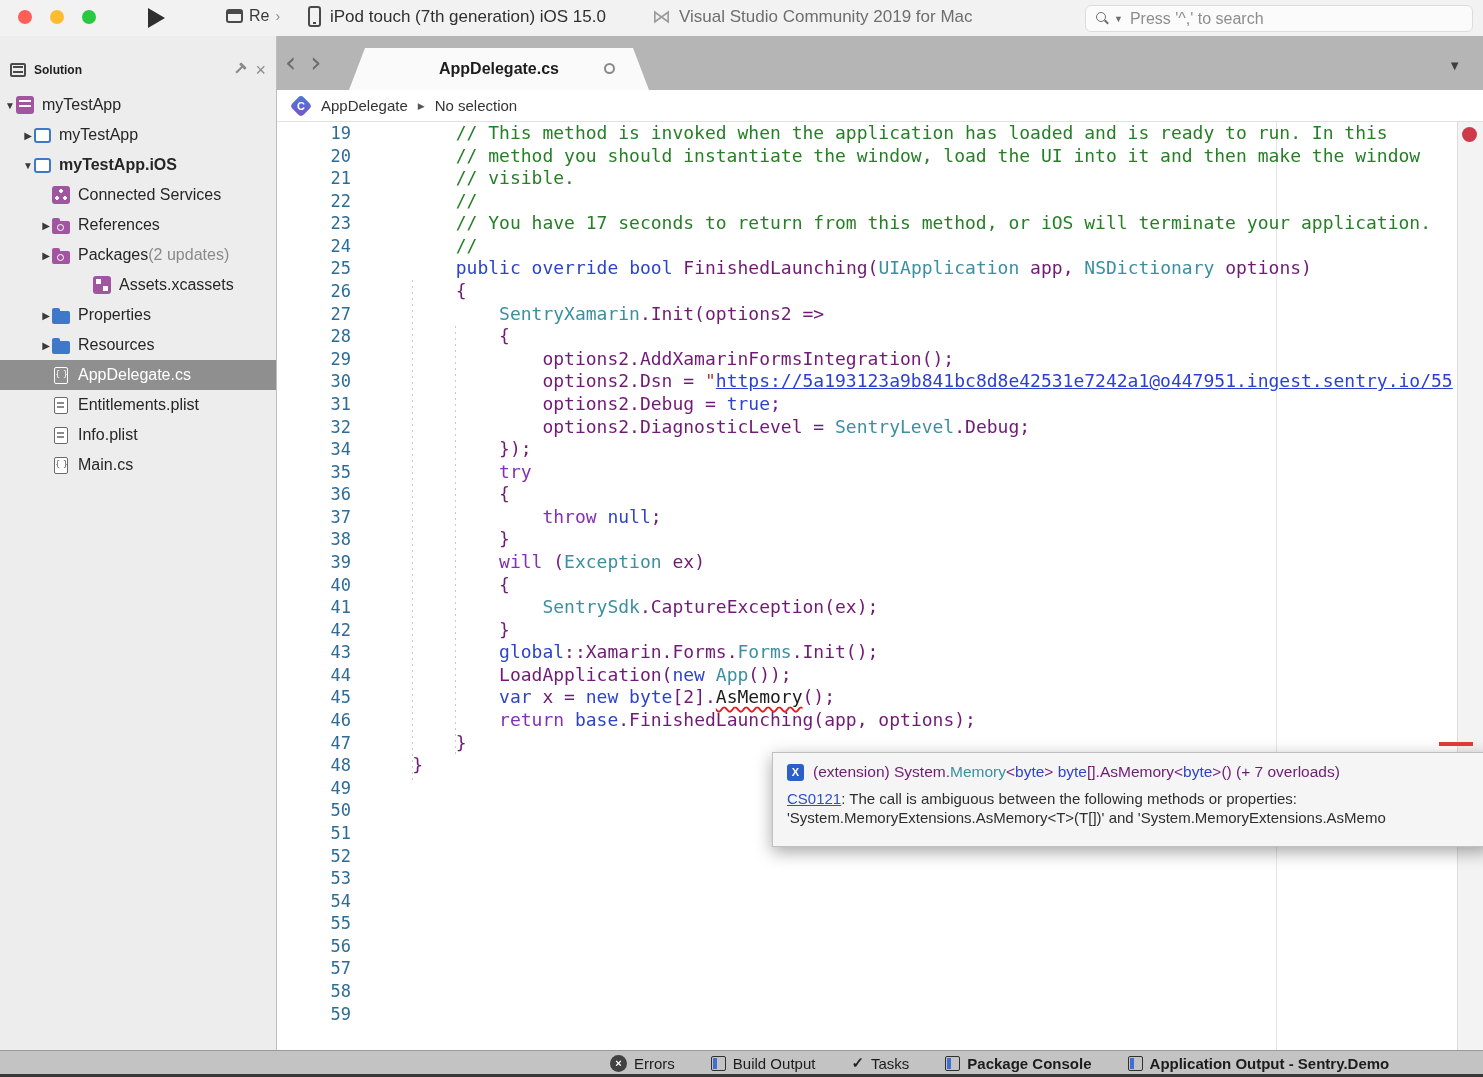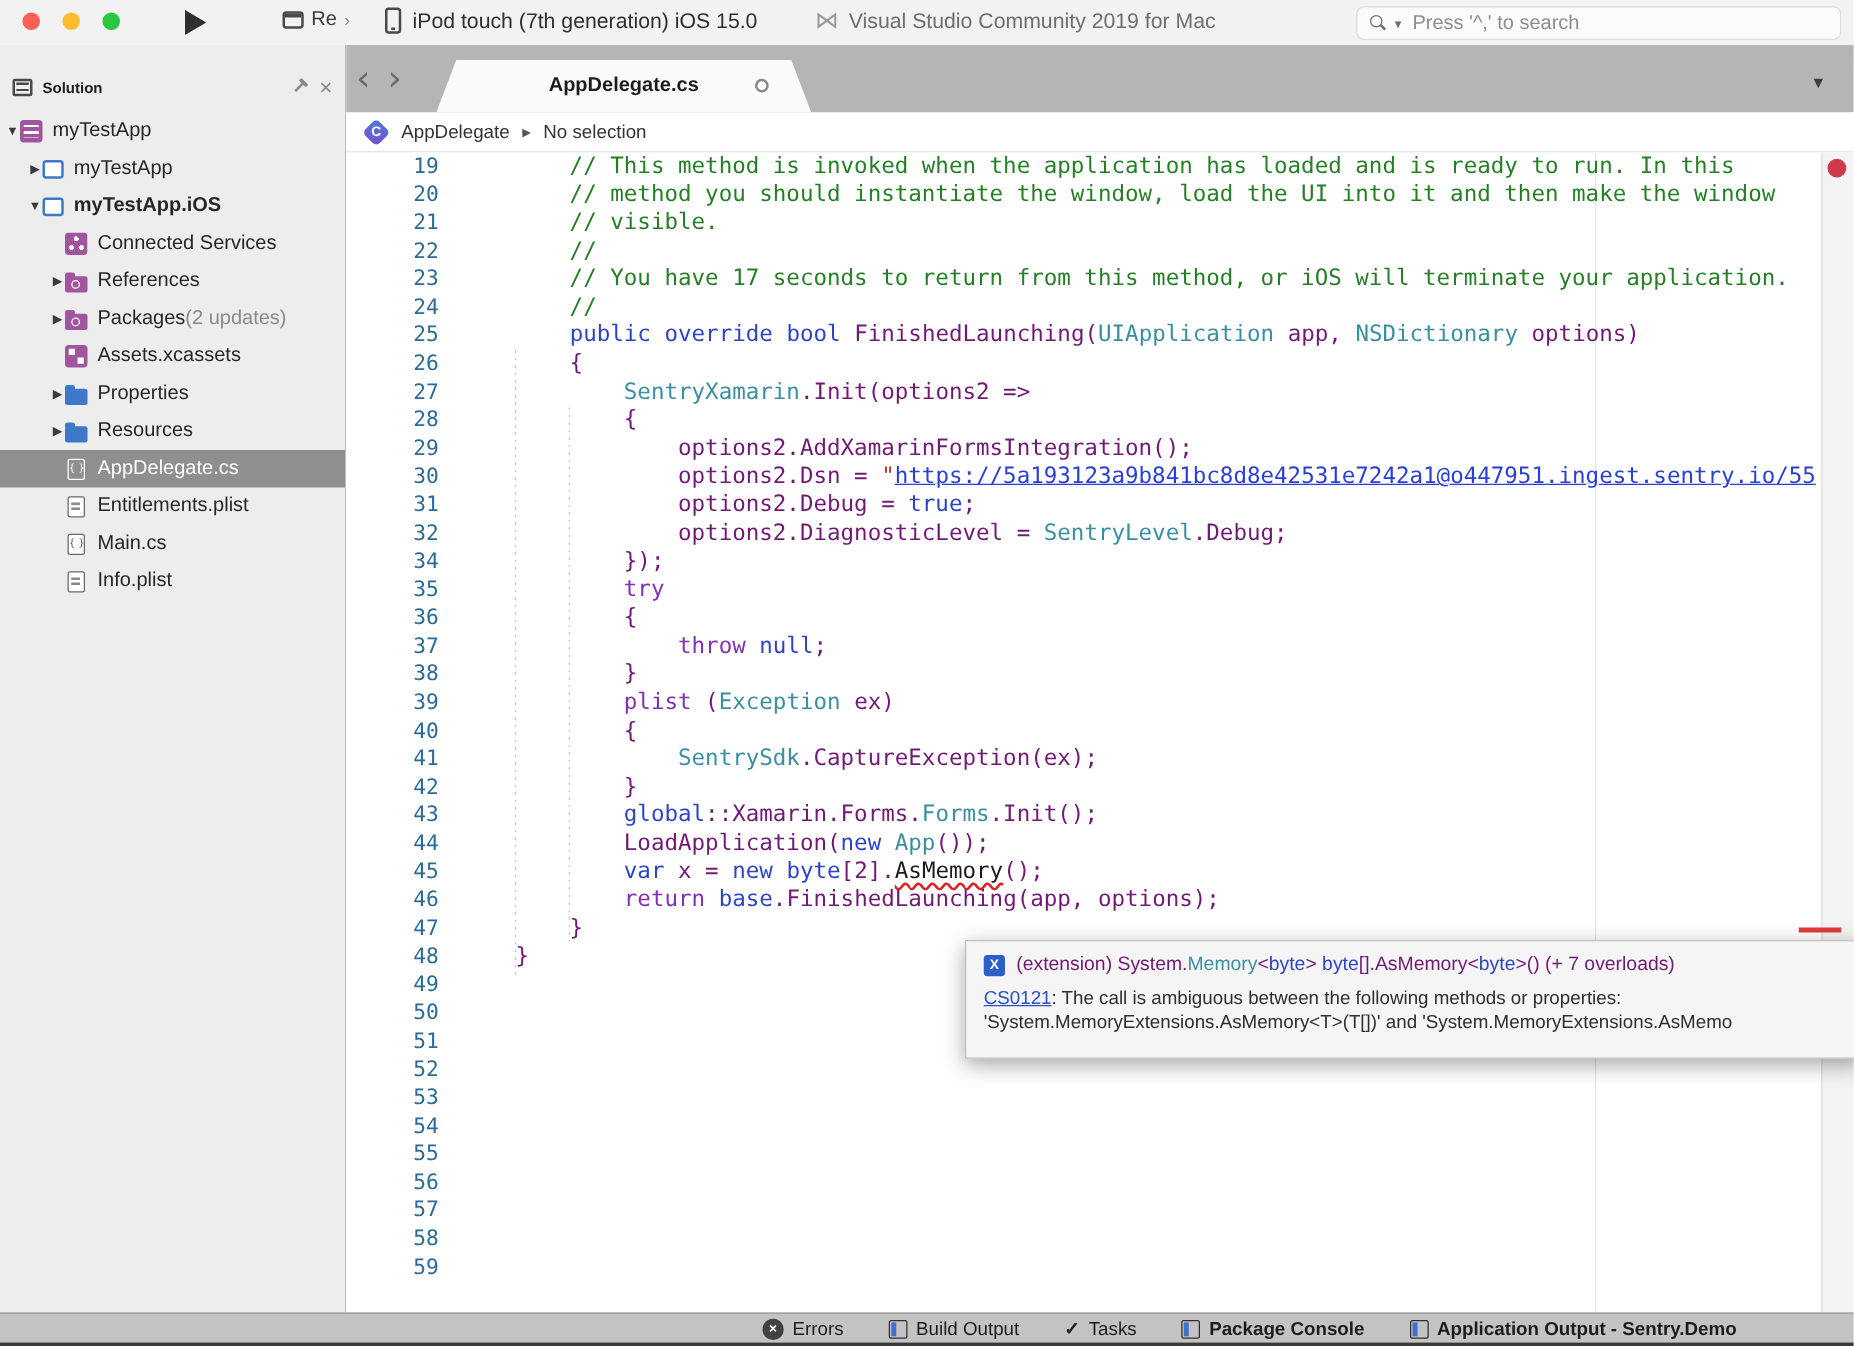"Assets.xcassets" div.tree-row { margin-left: none -> 41px }
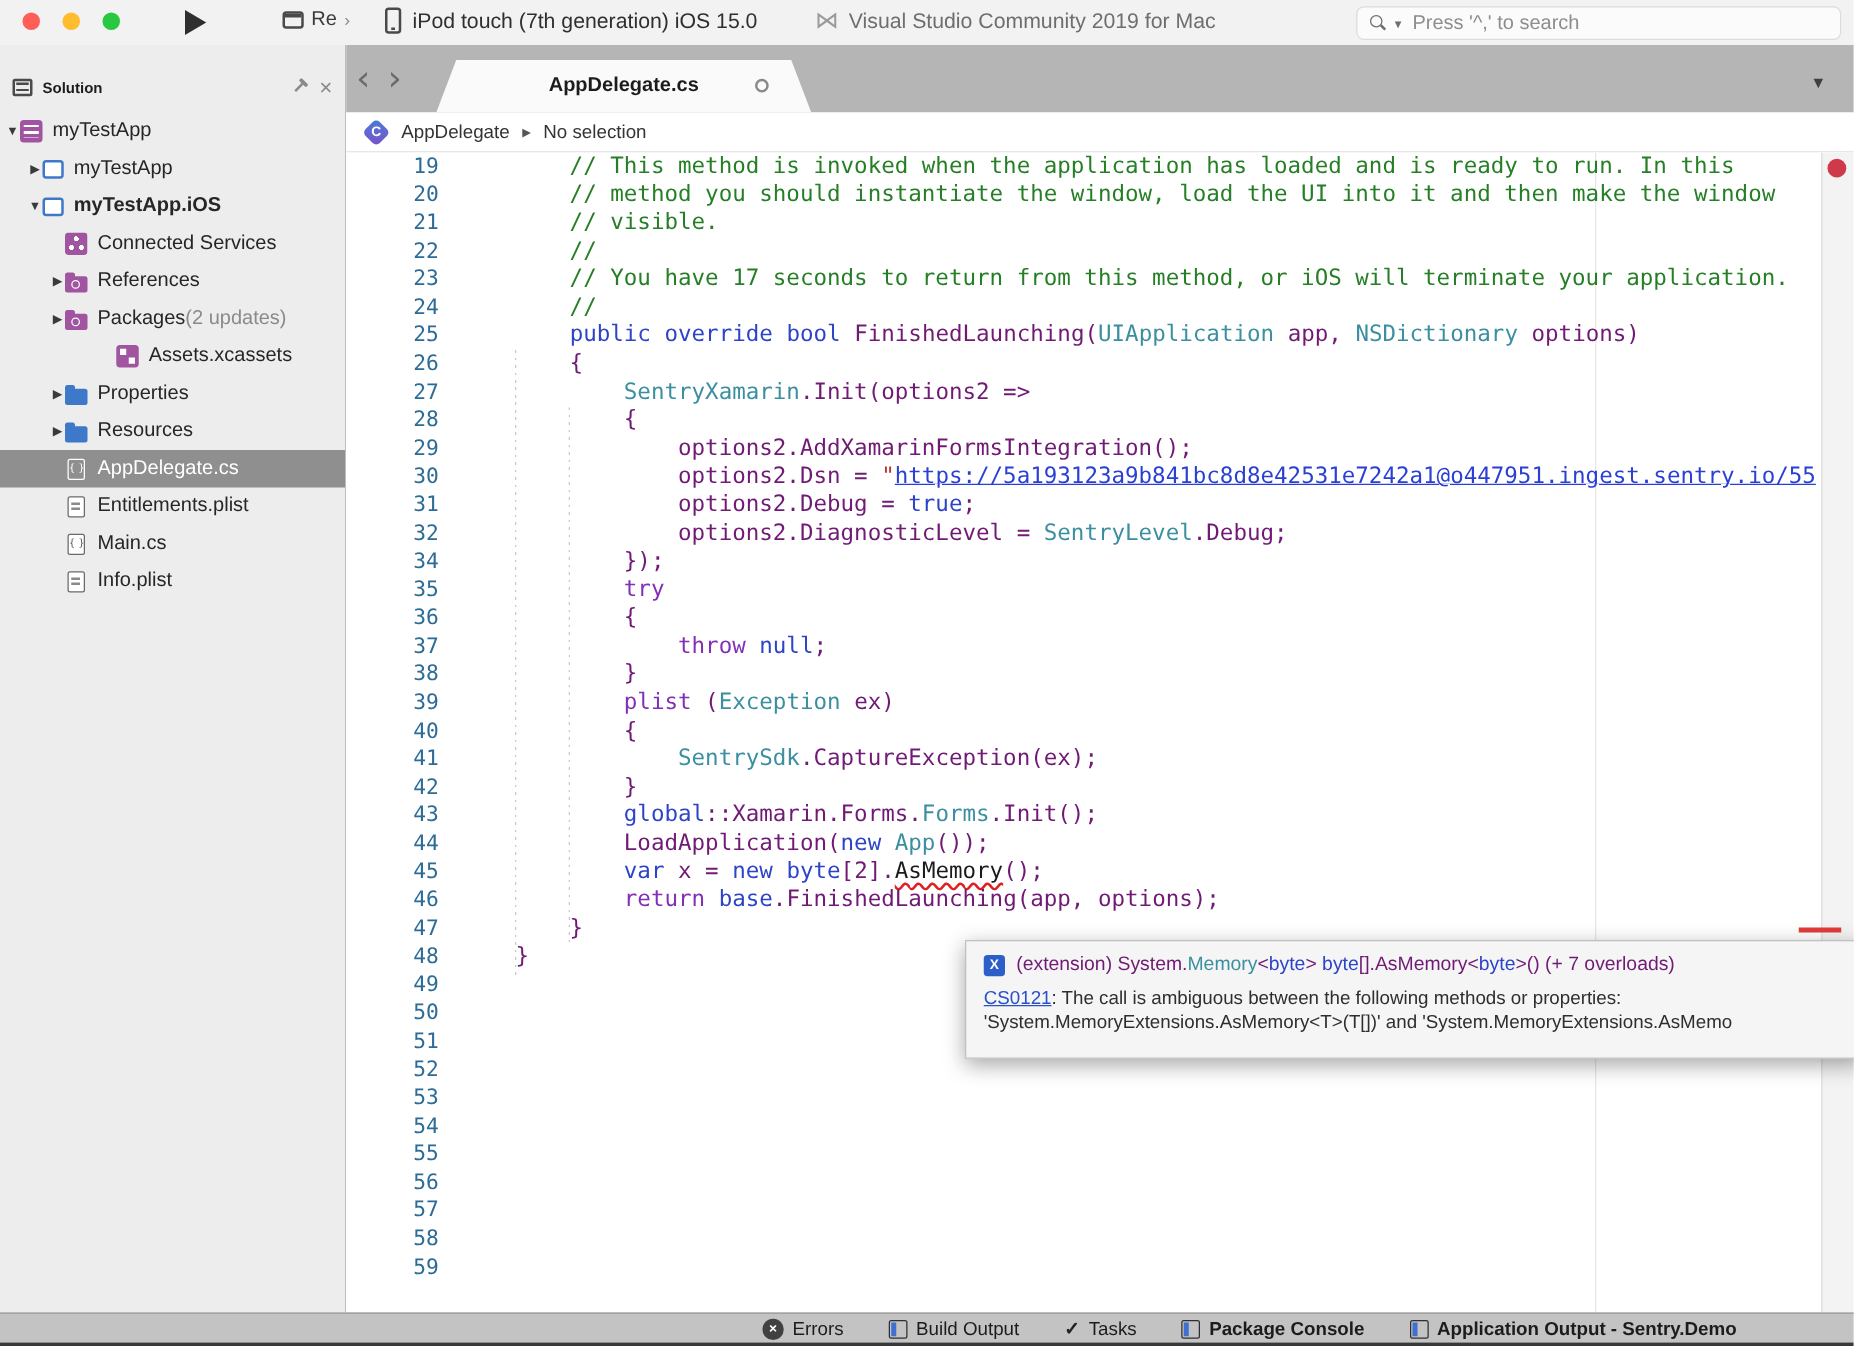"Main.cs" div.tree-row { order: before "Info.plist" -> after "Info.plist" }
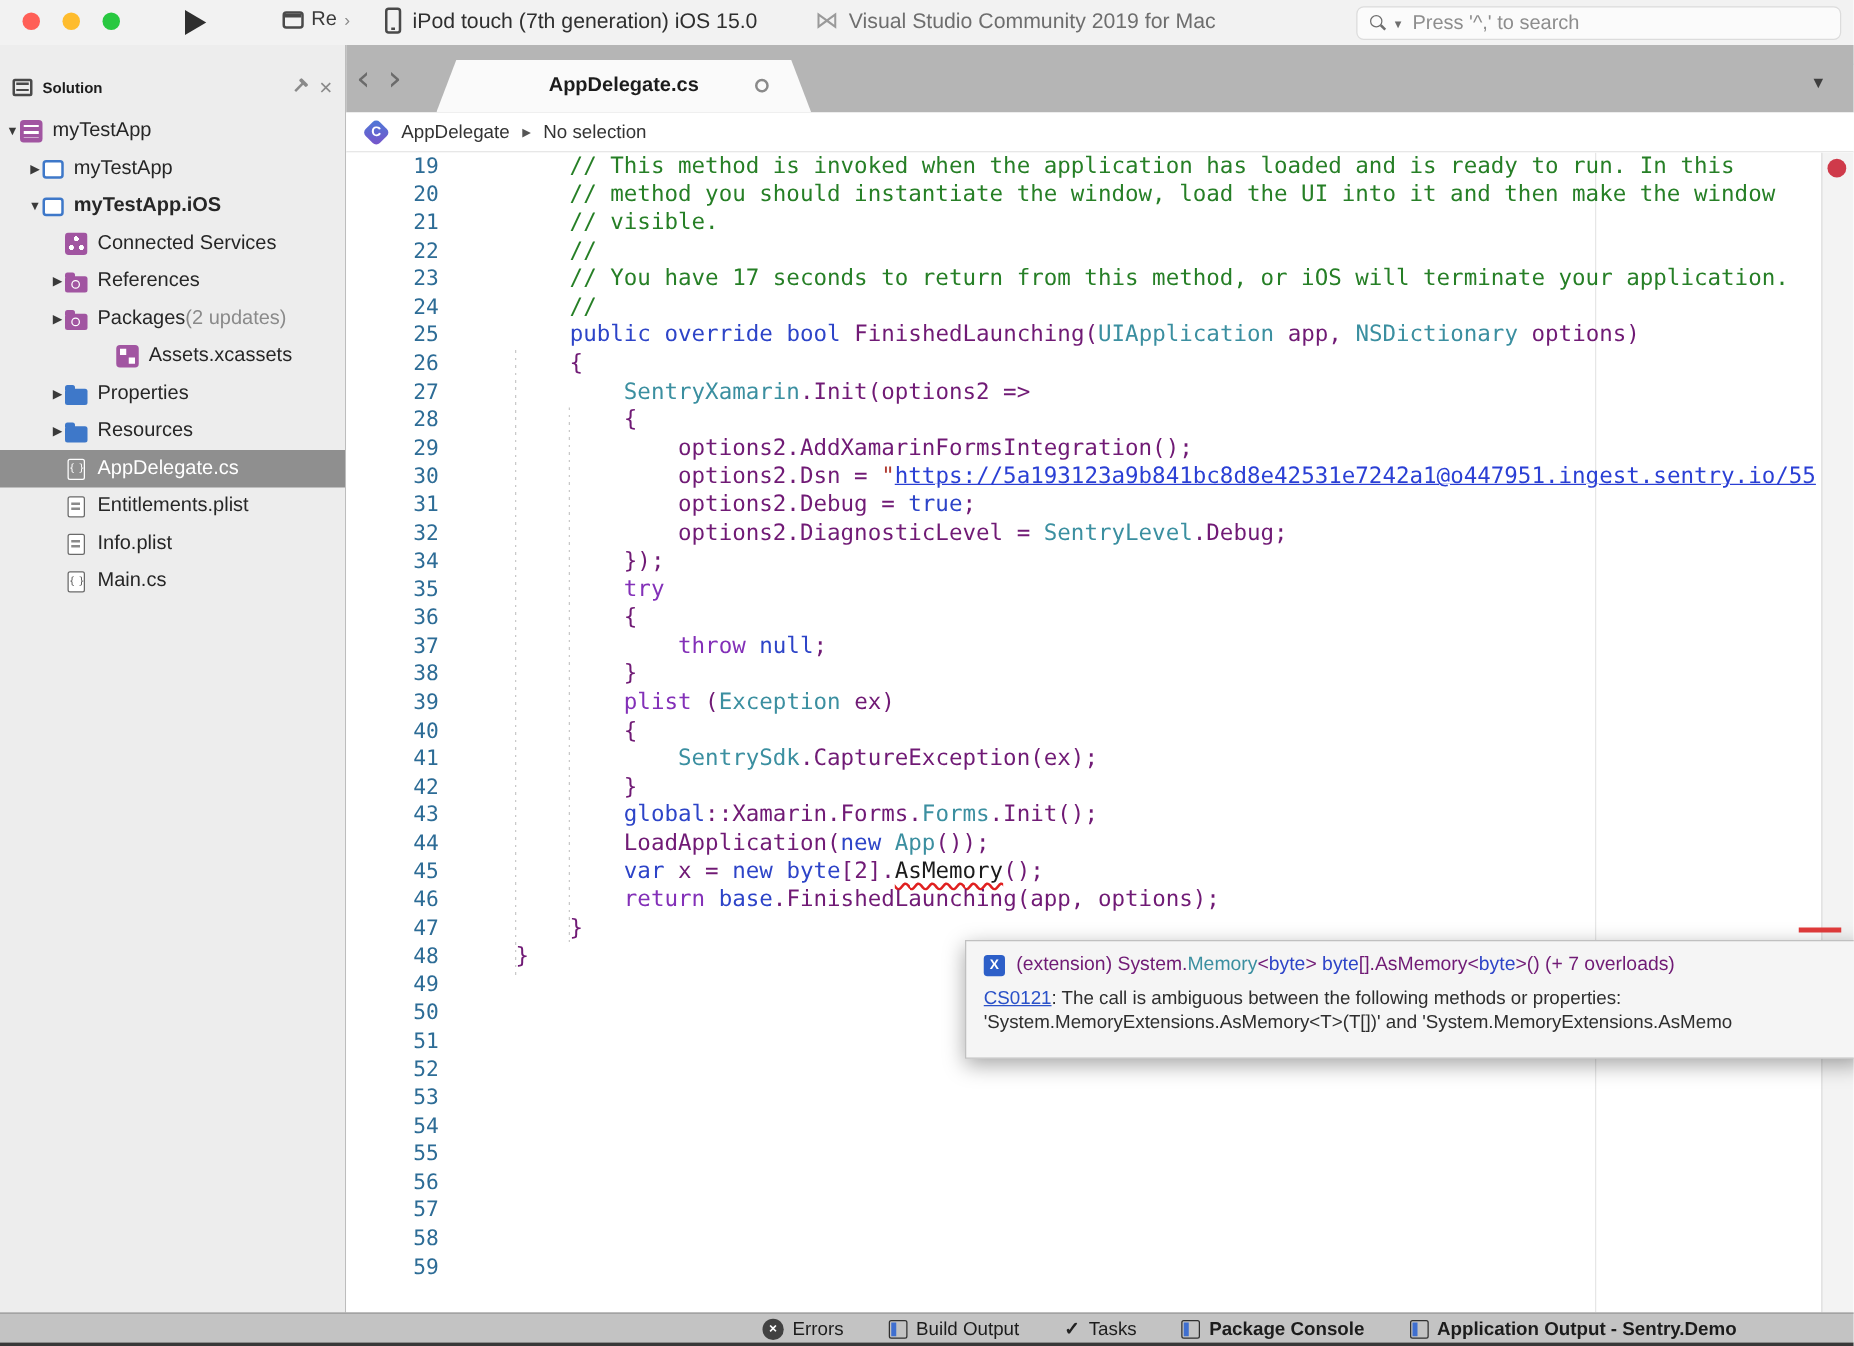"plist" span.tk-ctl { text: plist -> will }
